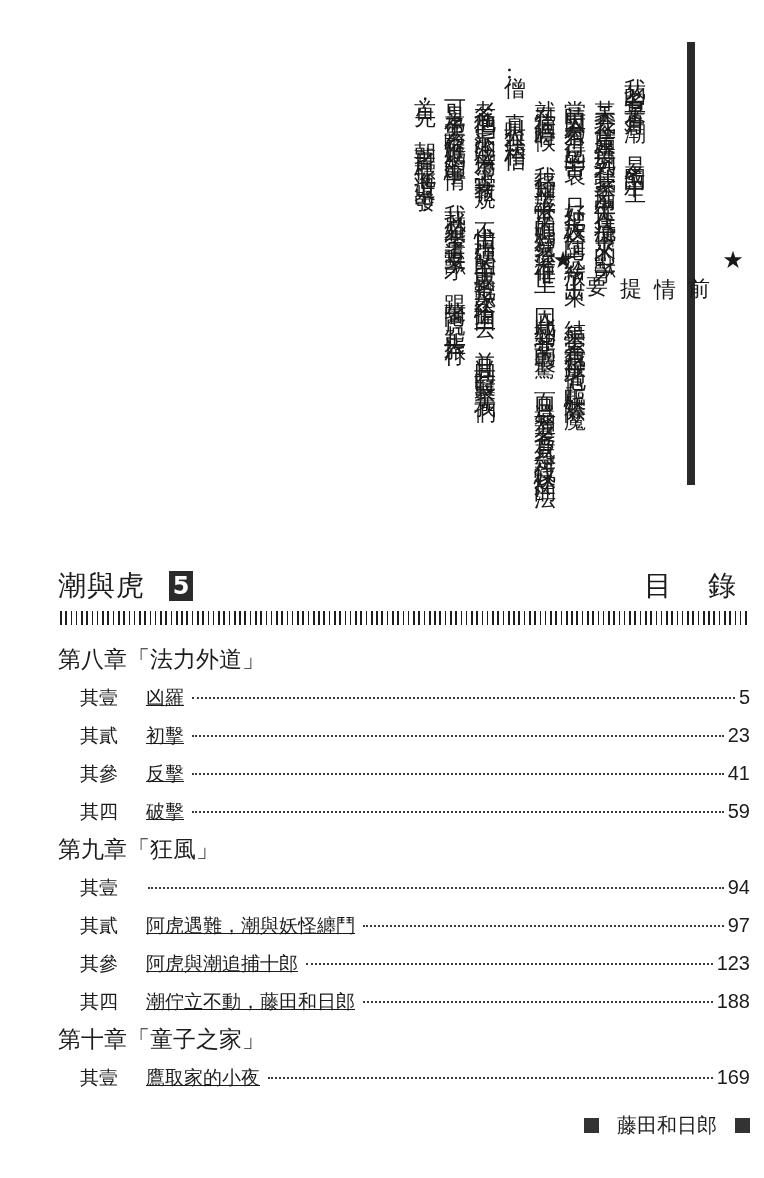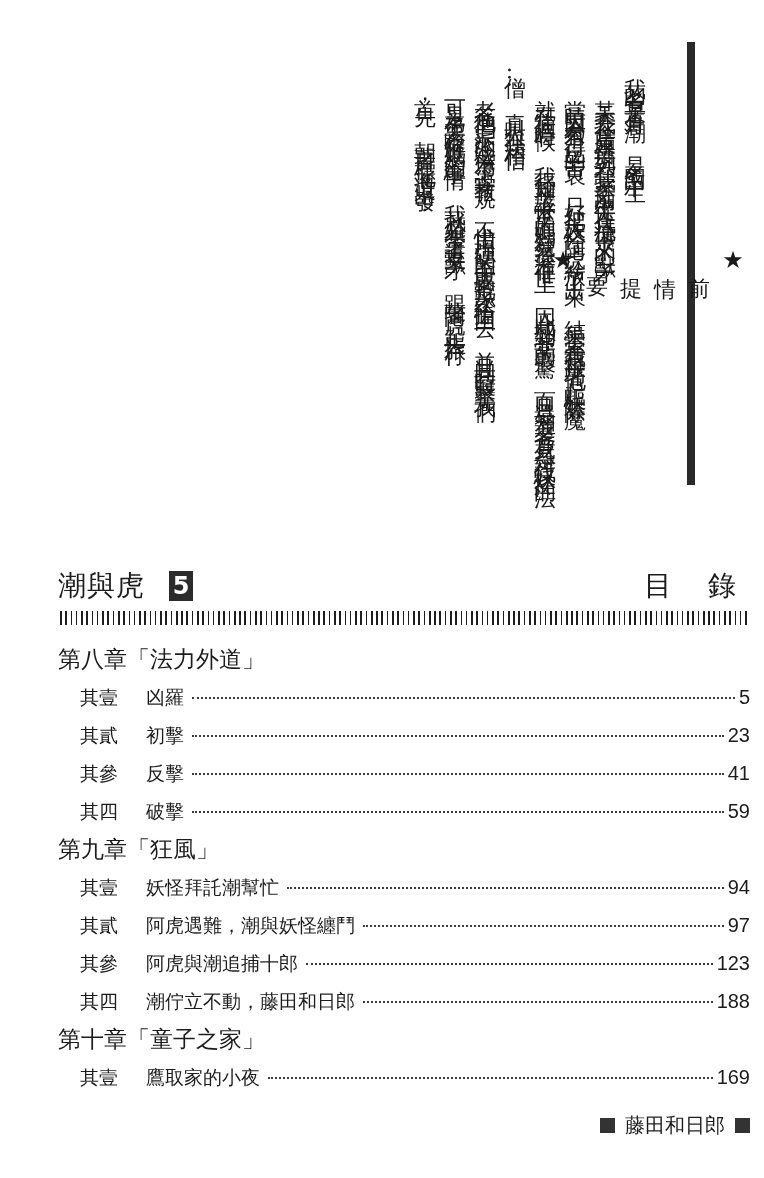"凶羅" .entry .name { text-decoration: none -> underline }
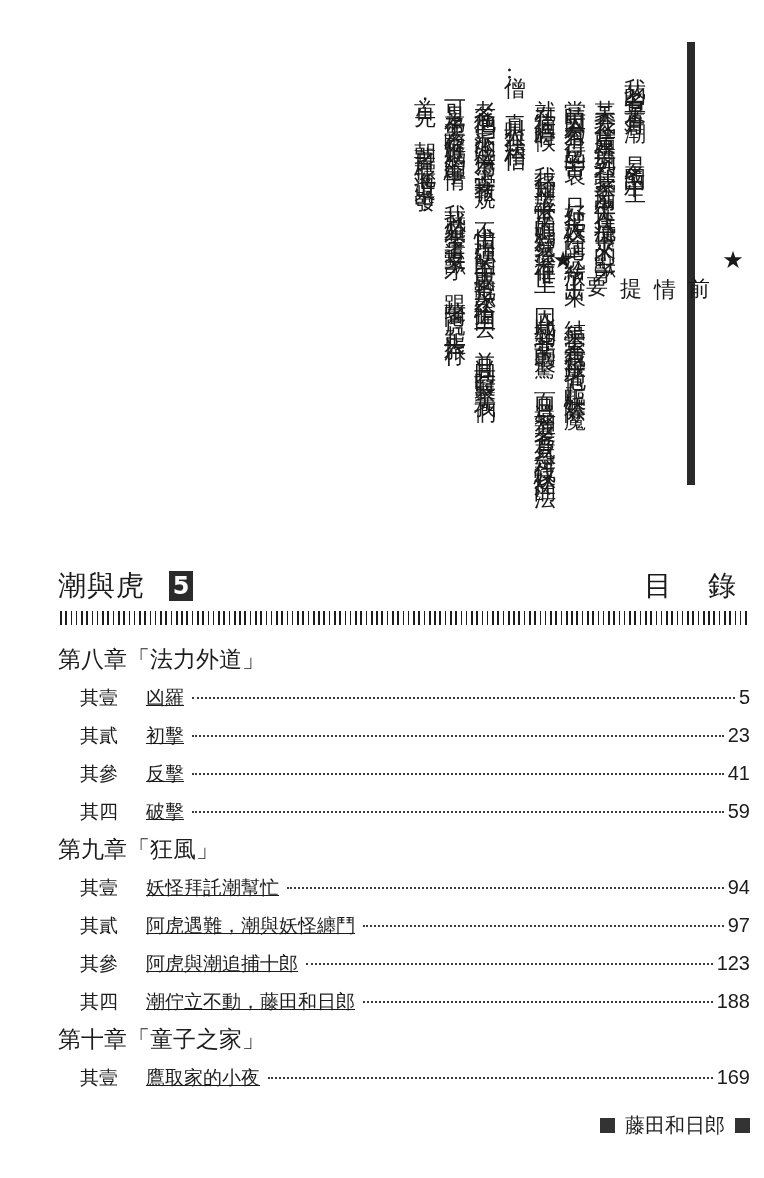"妖怪拜託潮幫忙" span.name { html: <span>妖怪拜託潮幫忙</span> -> none }
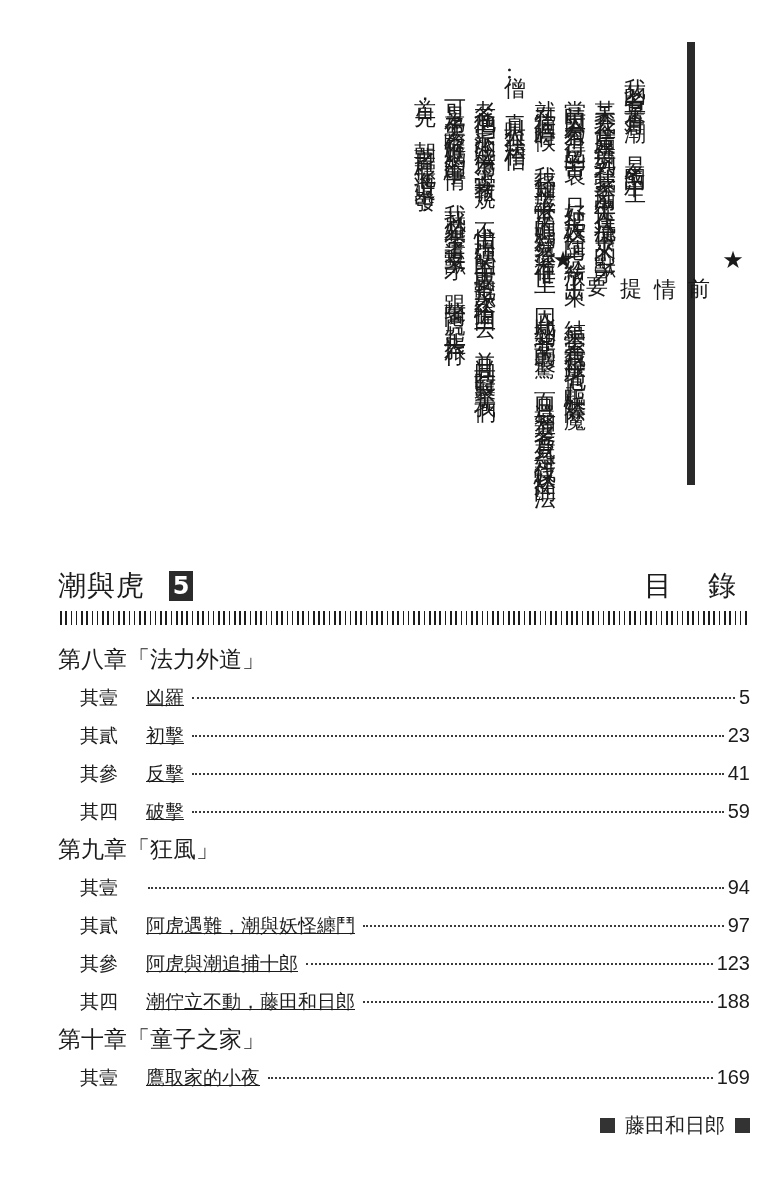"藤田和日郎" .author { gap: 10px -> 18px }
